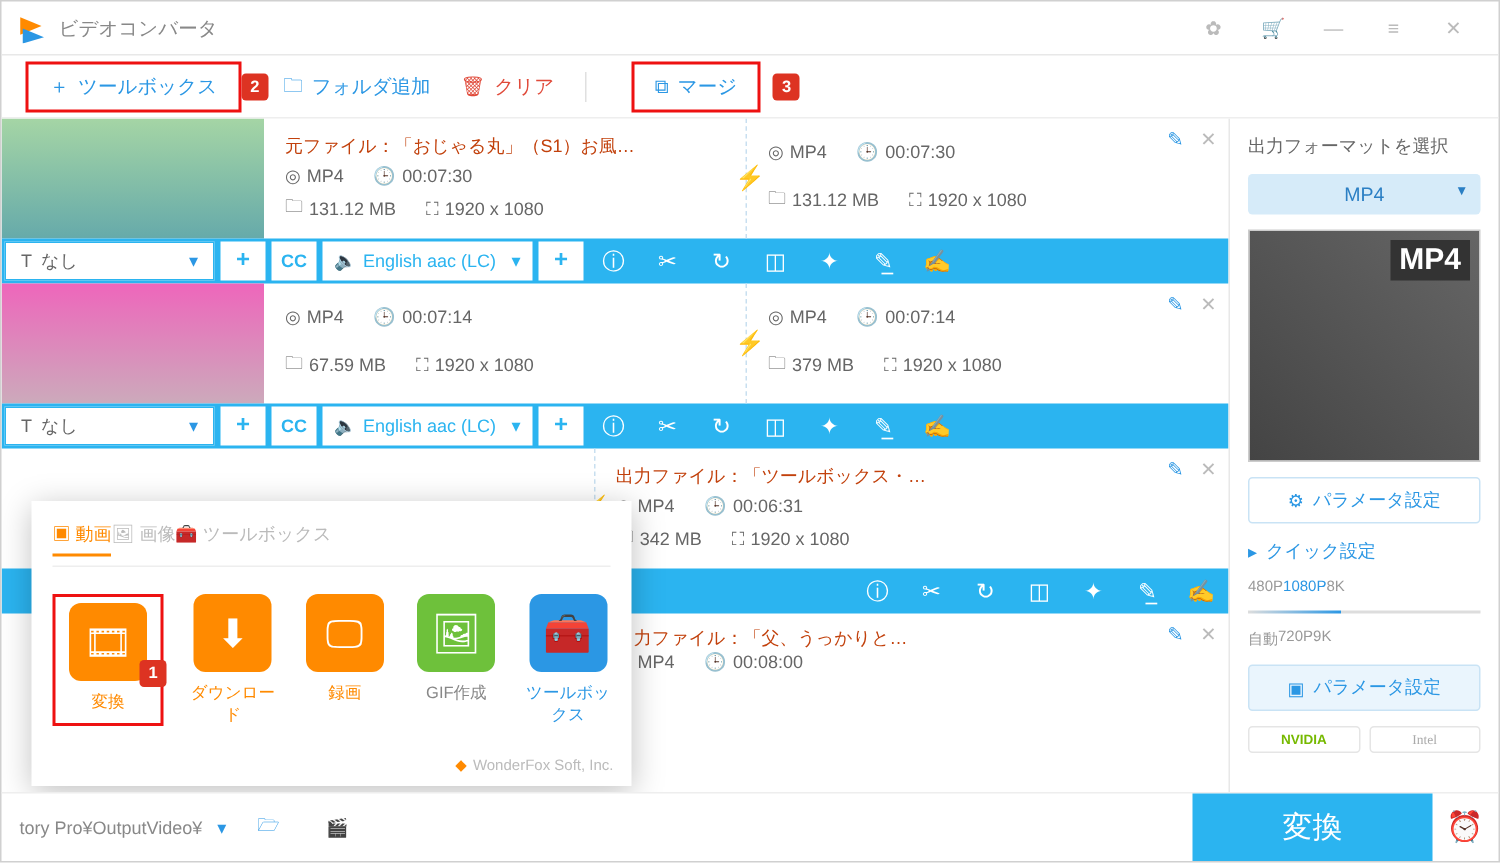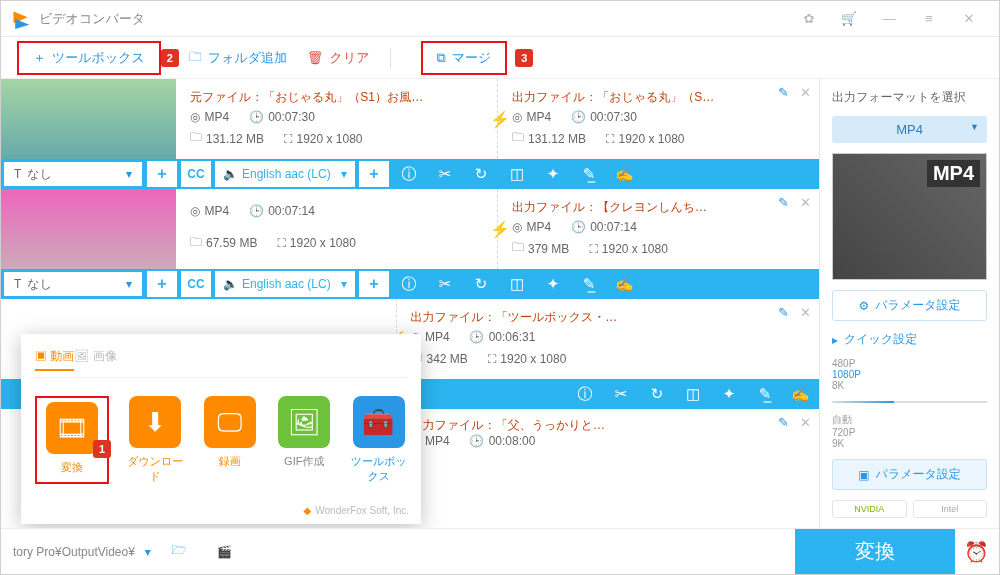"出力ファイル：「おじゃる丸」（S…" div.title { html: <div><span>出力ファイル：</span><span>「おじゃる丸」（S…</span></div> -> none }
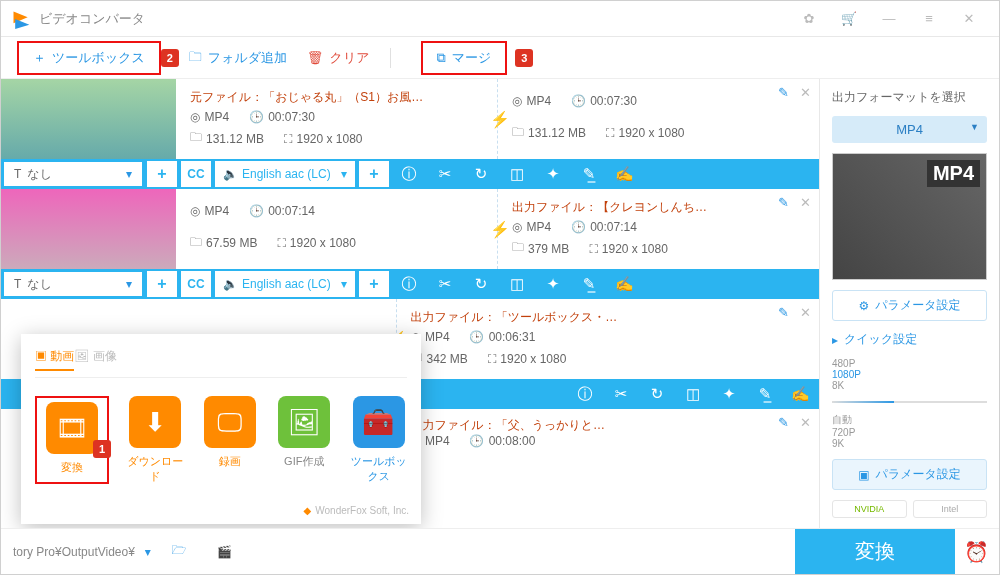"出力ファイル：【クレヨンしんち…" div.title { html: <div><span>出力ファイル：</span><span>【クレヨンしんち…</span></div> -> none }
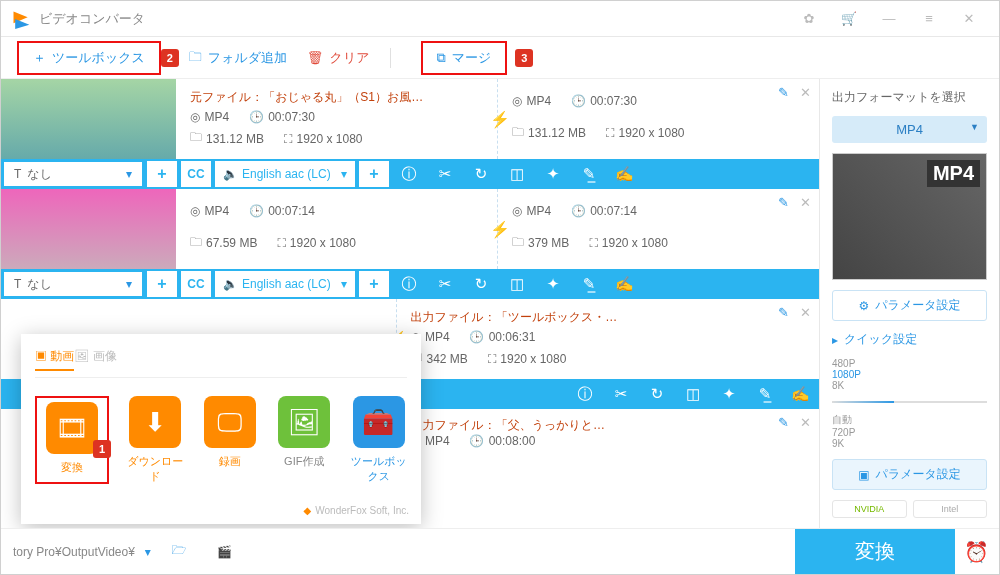"🧰 ツールボックス" span { html: none -> <span>🧰 <span>ツールボックス</span></span> }
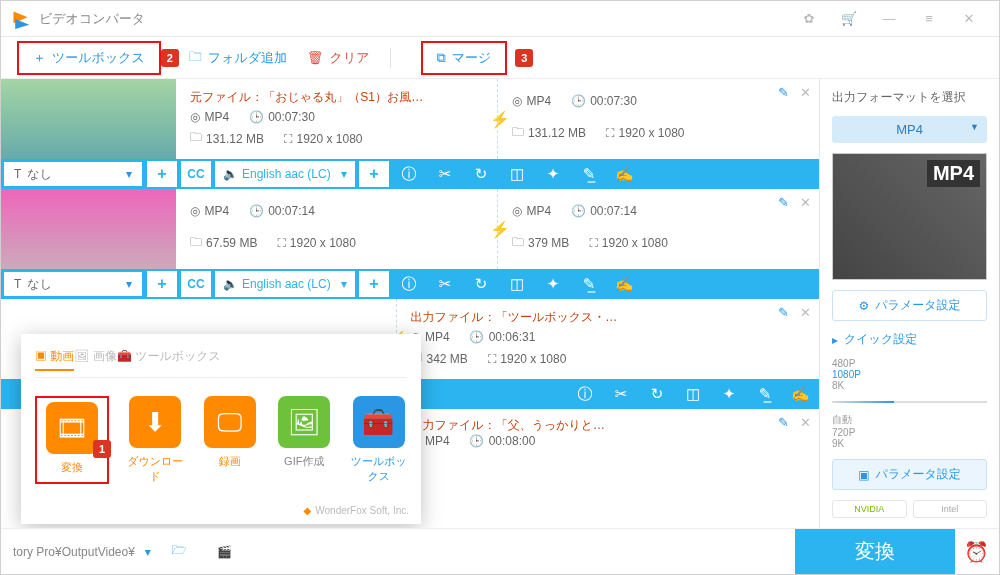"480P" .quality-row { flex-direction: column -> none }
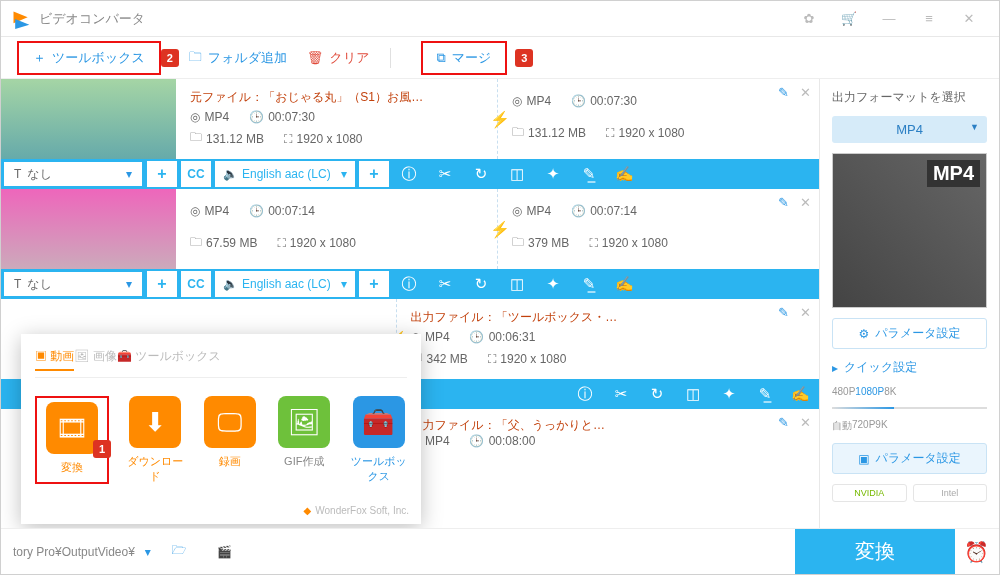"NVIDIA" .hw-chip.nv { font-weight: none -> bold }
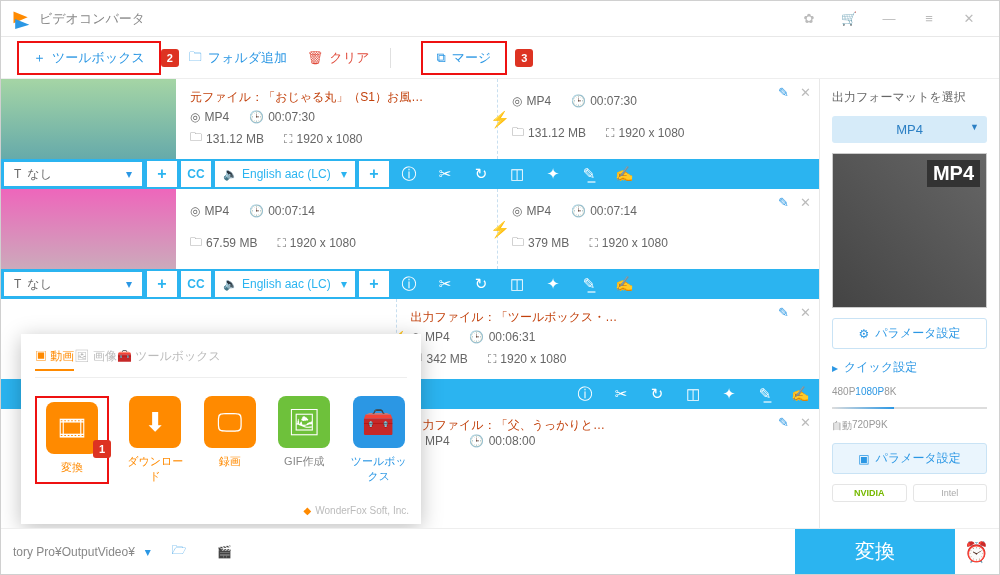"Intel" .hw-chip.intel { font-family: none -> Liberation Serif, serif }
